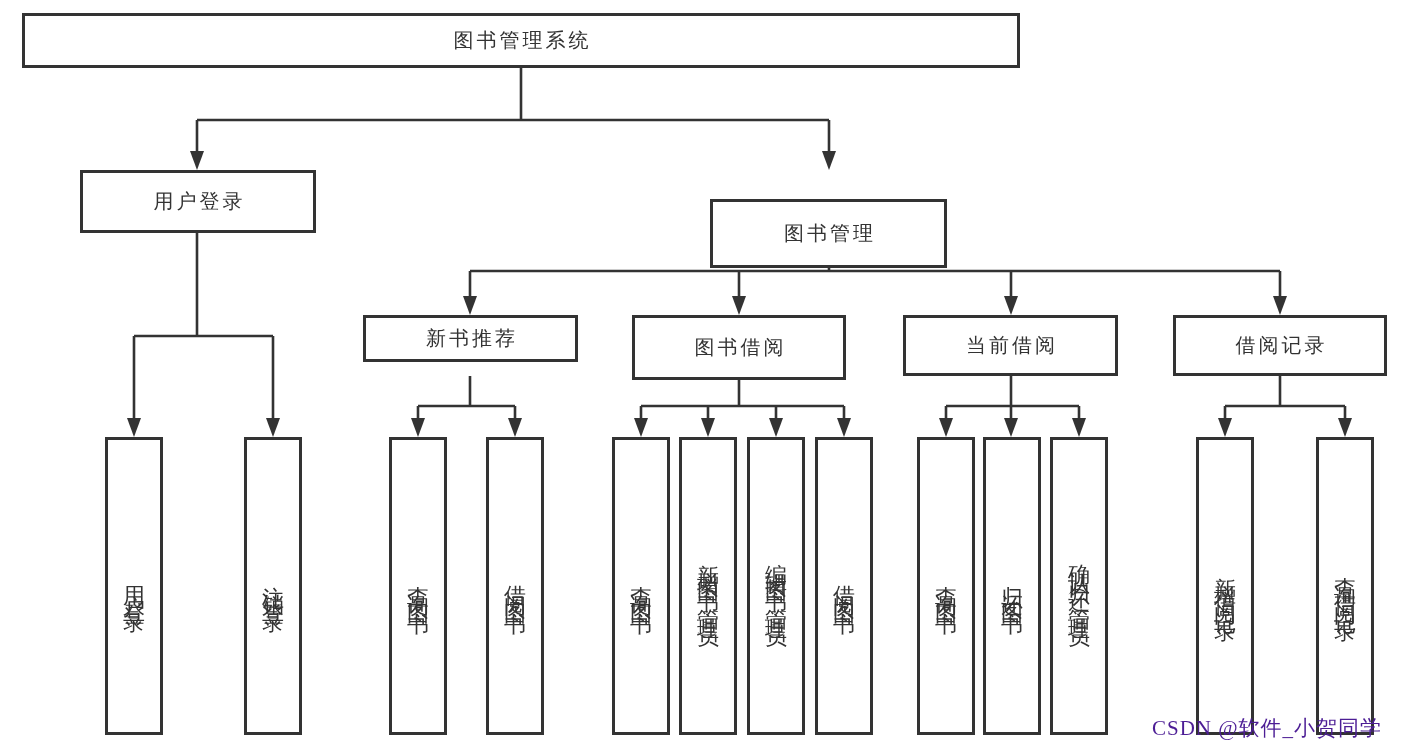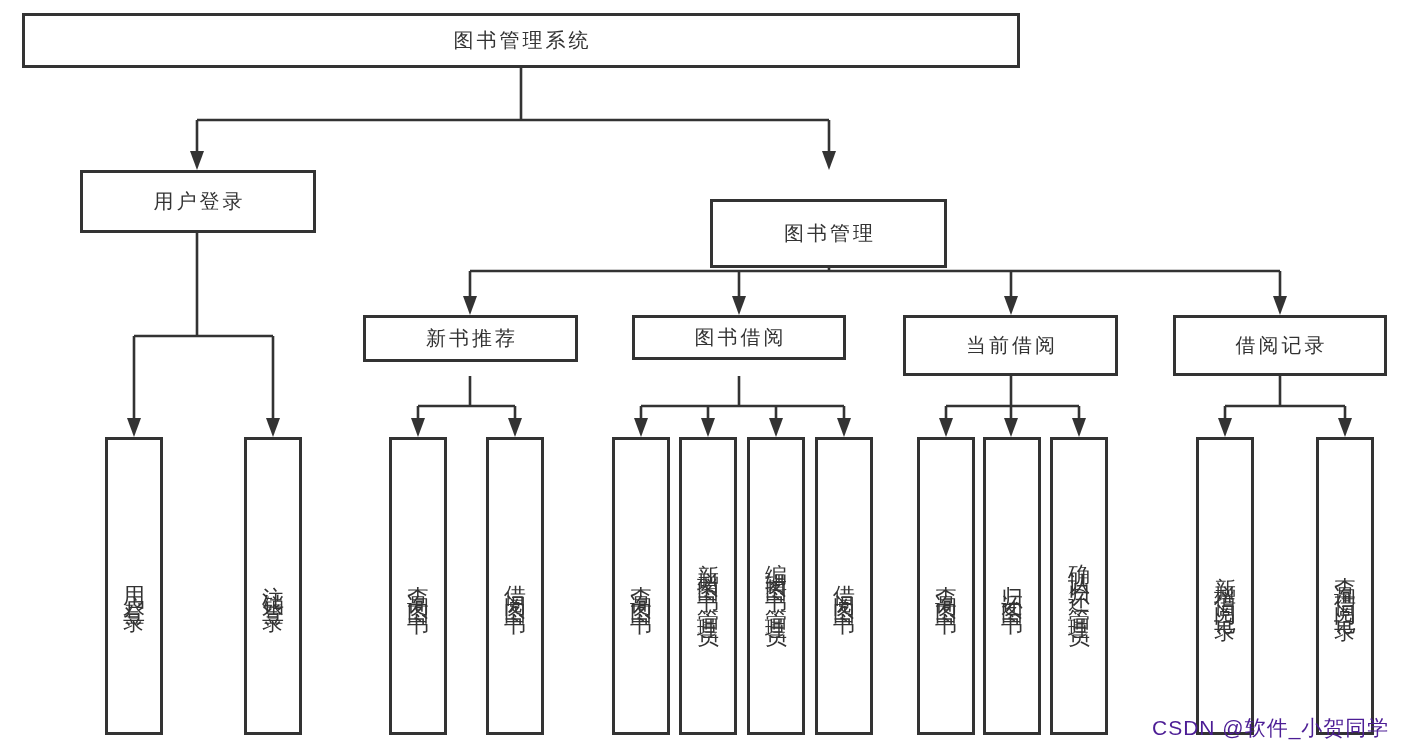"图书管理系统" .canvas { font-family: none -> Liberation Serif, serif }
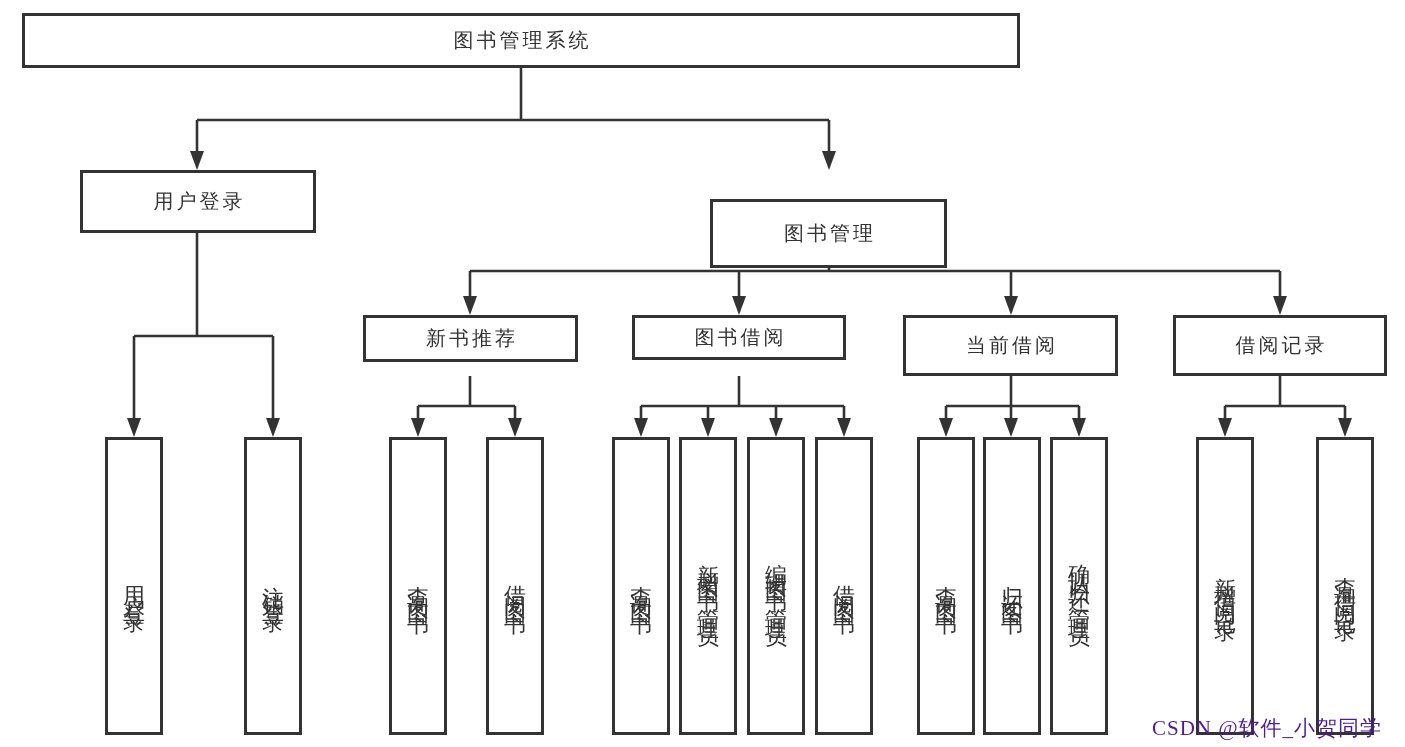"图书借阅" div.node { height: 45px -> 65px }
